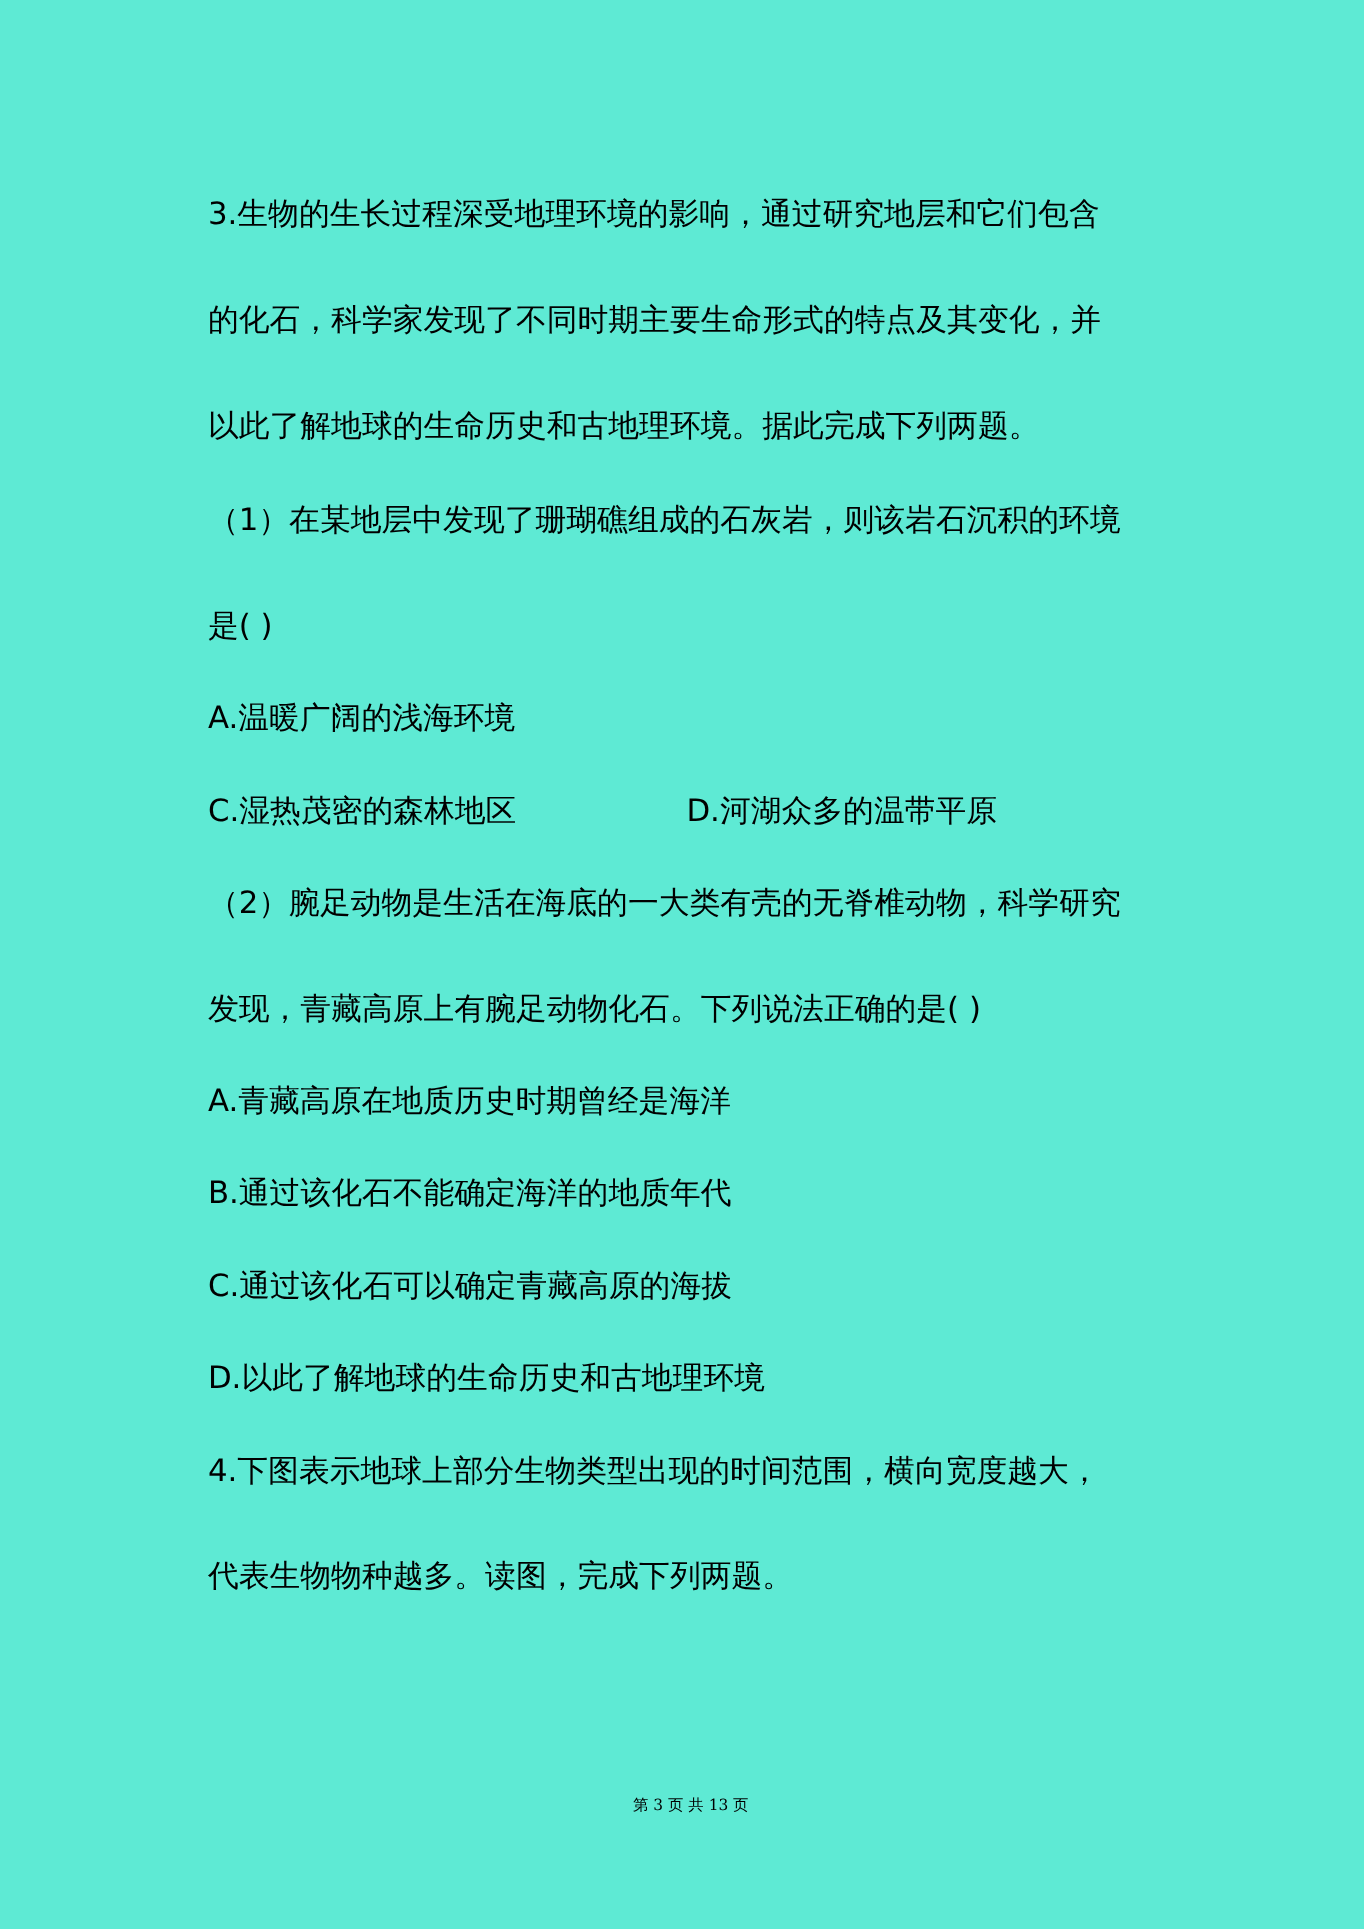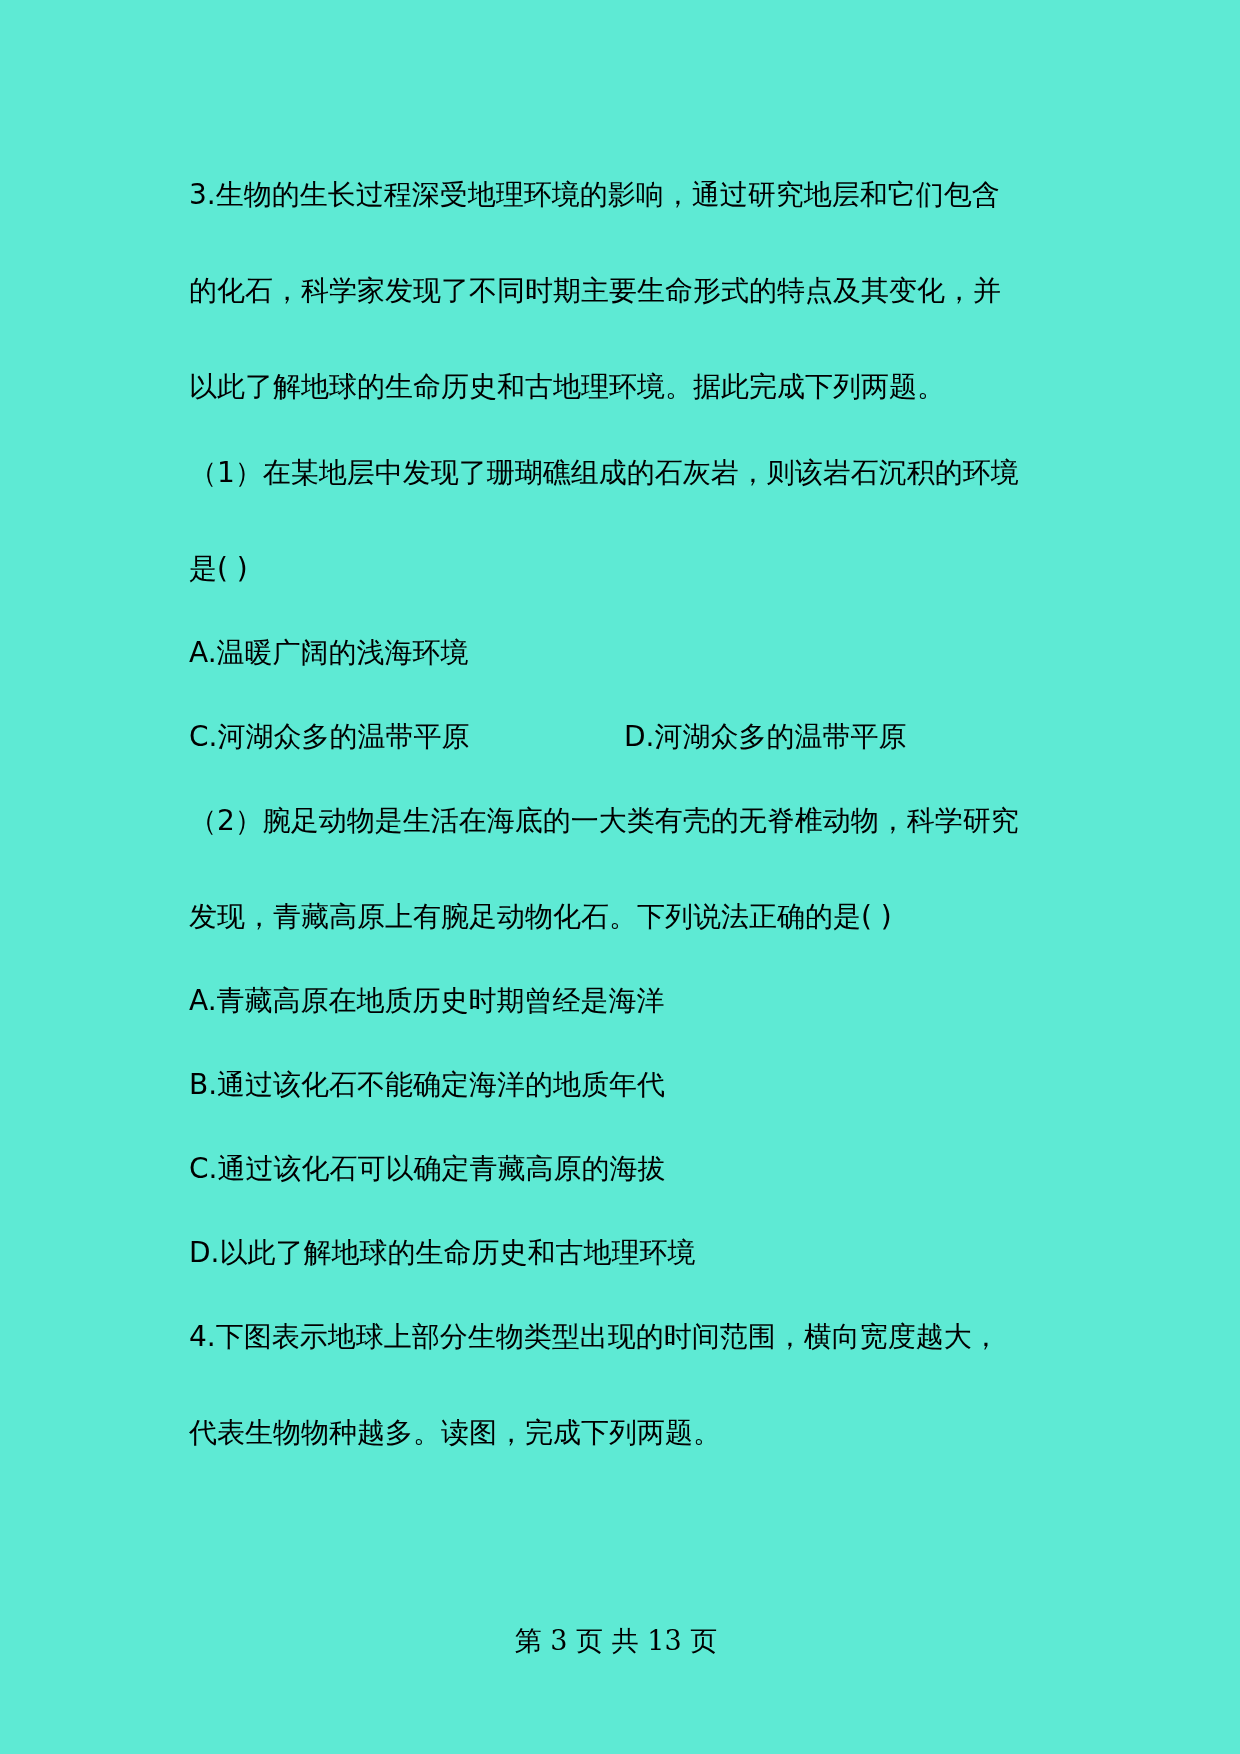"C.河湖众多的温带平原" div.line { text: C.河湖众多的温带平原 -> C.湿热茂密的森林地区 }
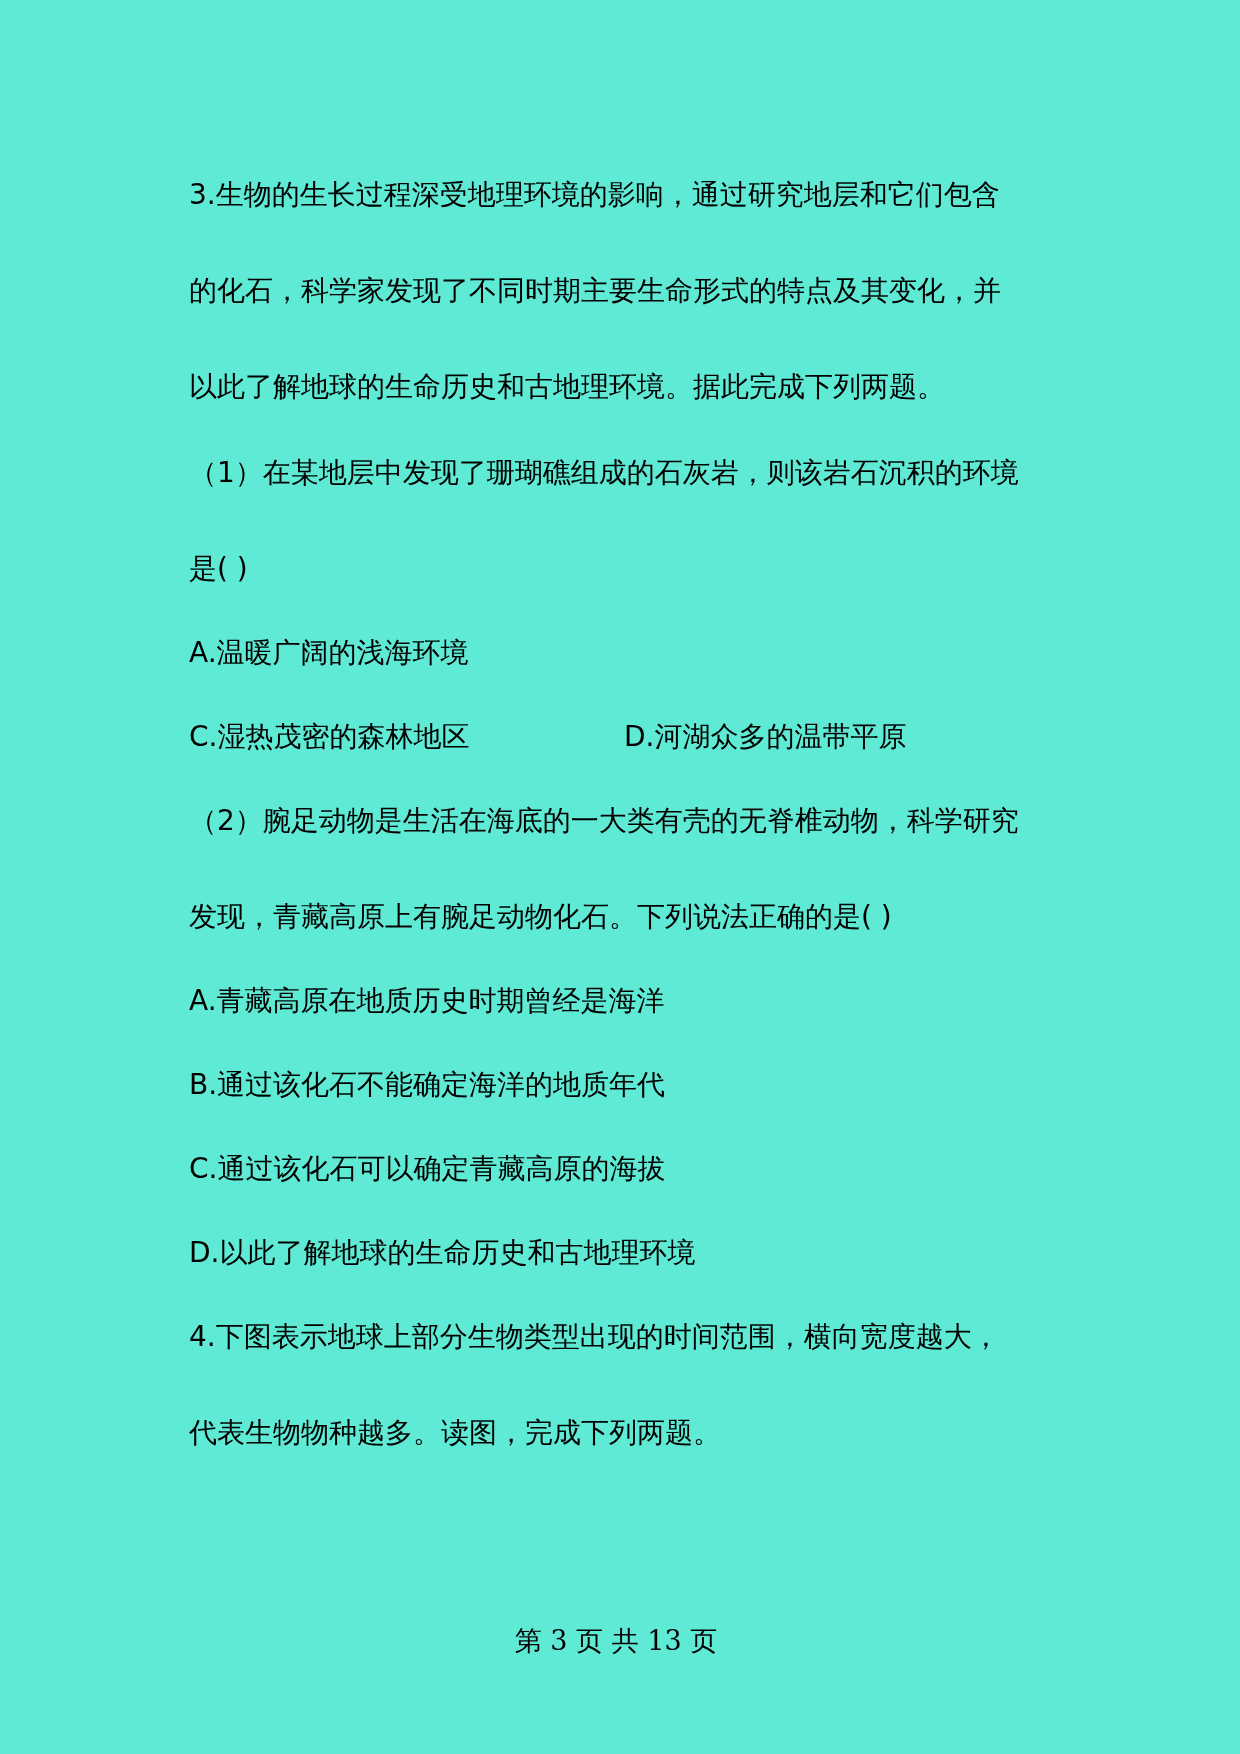"第 3 页 共 13" .footer { font-size: 27px -> 14px; left: 4px -> 16px }
